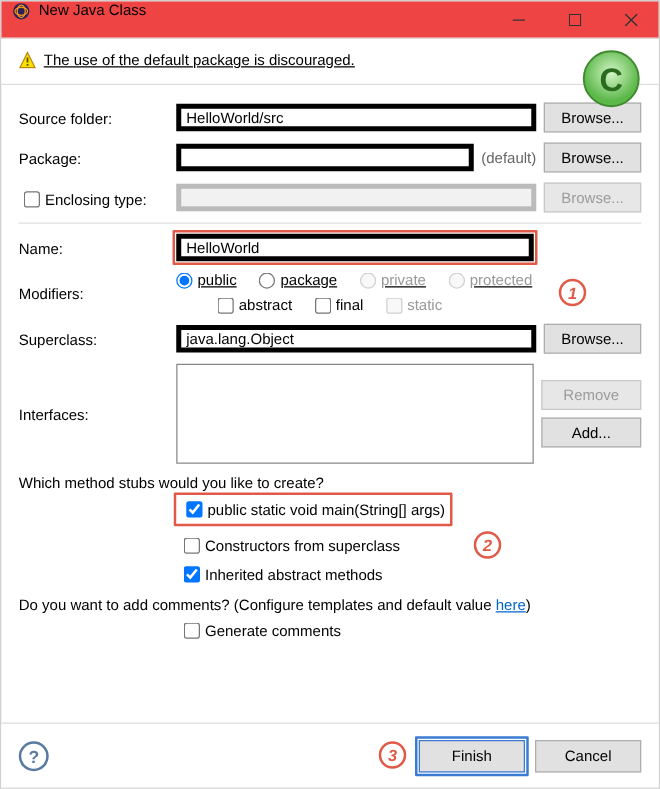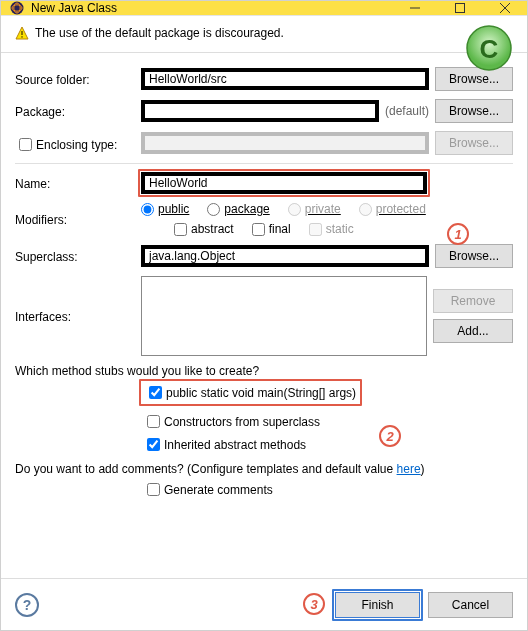"New Java Class" .titlebar { align-items: center -> flex-start; background: #fde047 -> #ef4444; height: 15px -> 30px }
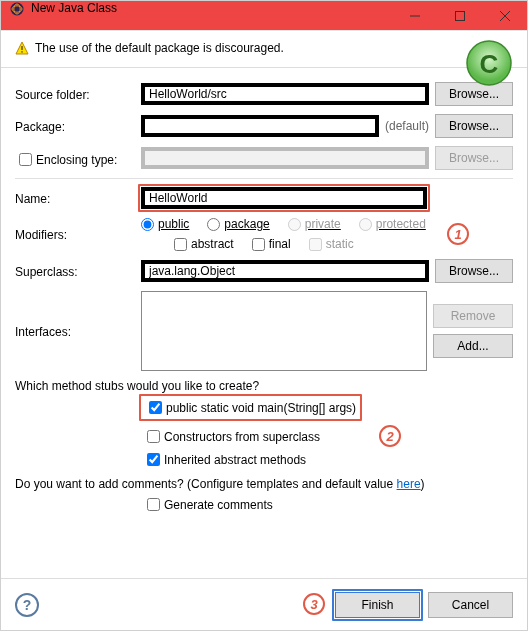"The use of the default" .header-msg { text-decoration: none -> underline }
